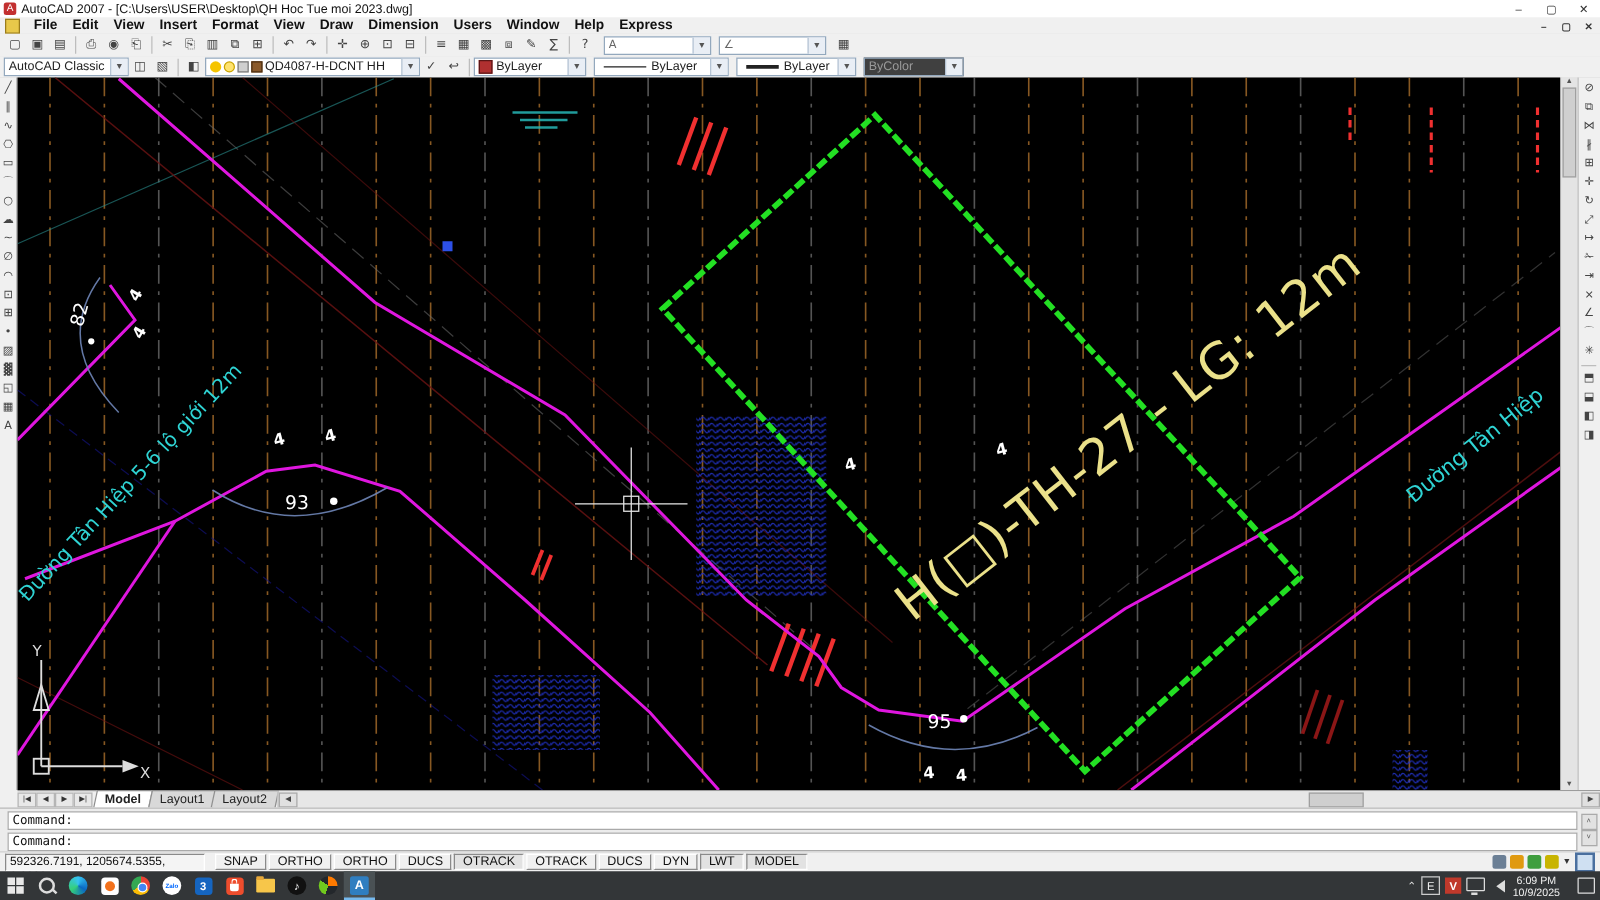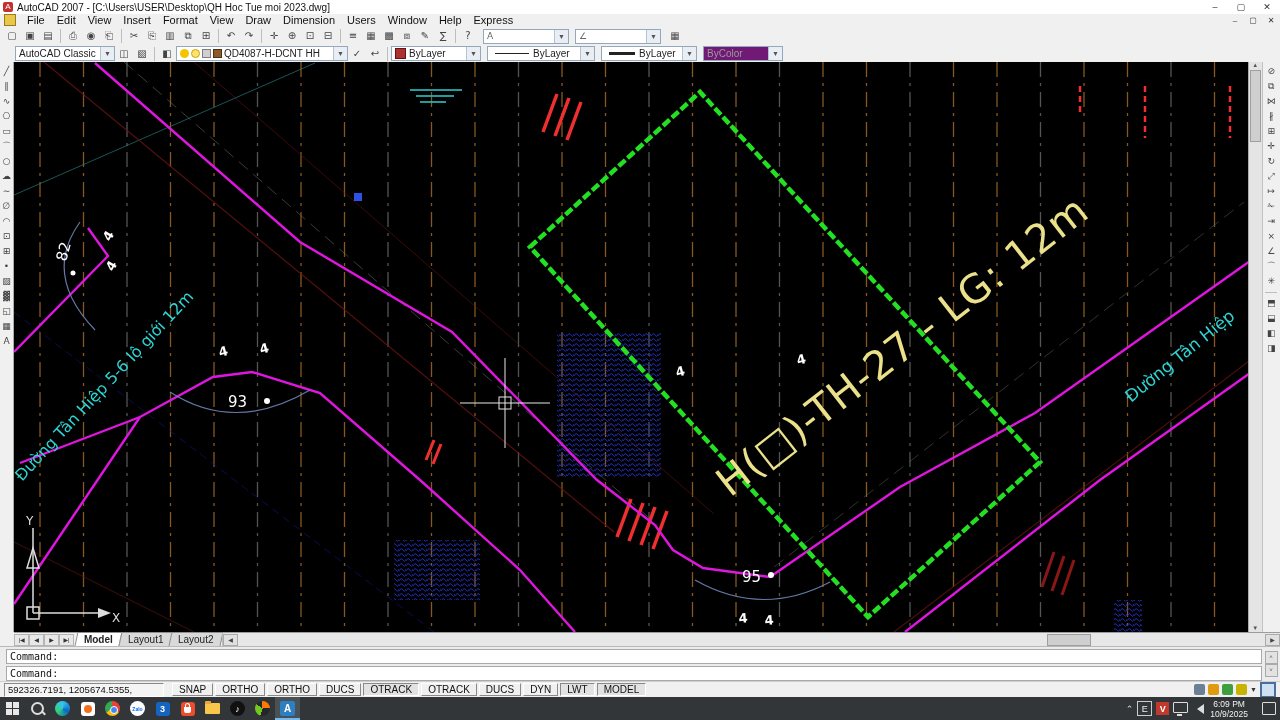"File" #menubar { align-items: flex-start -> flex-end; font-weight: none -> bold }
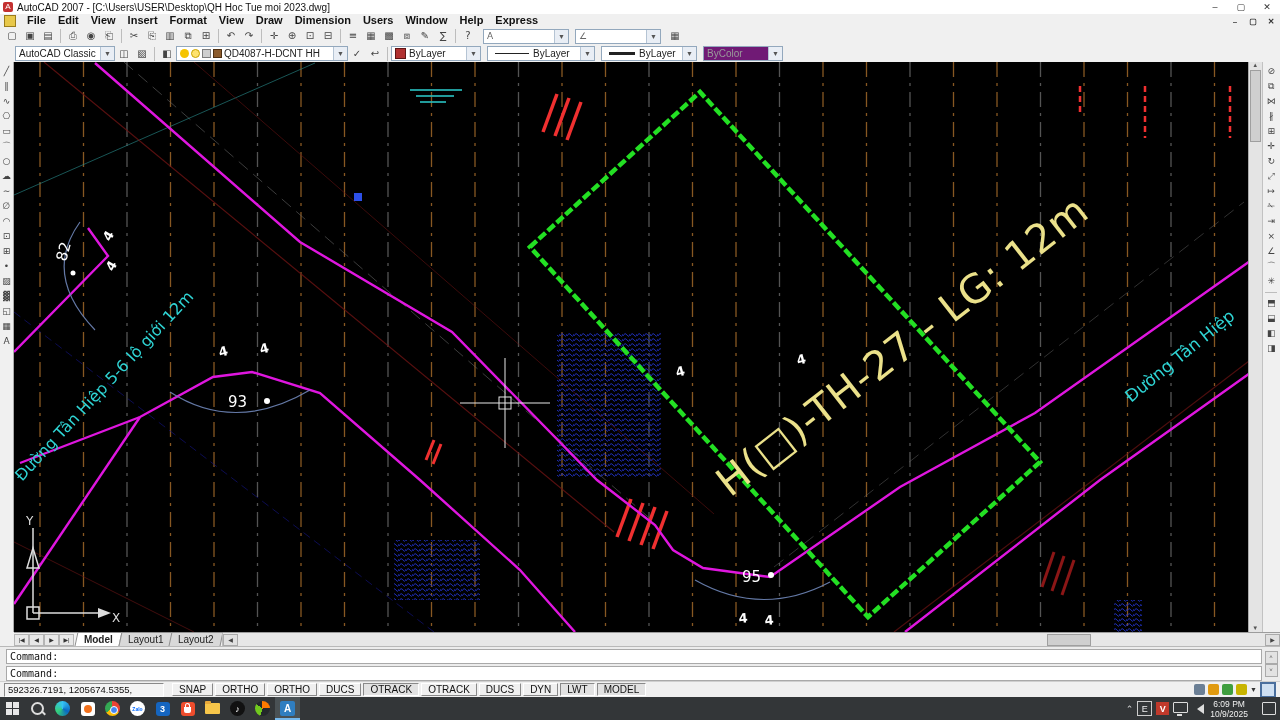"AutoCAD Classic" span.combo { margin-left: 15px -> 3px }
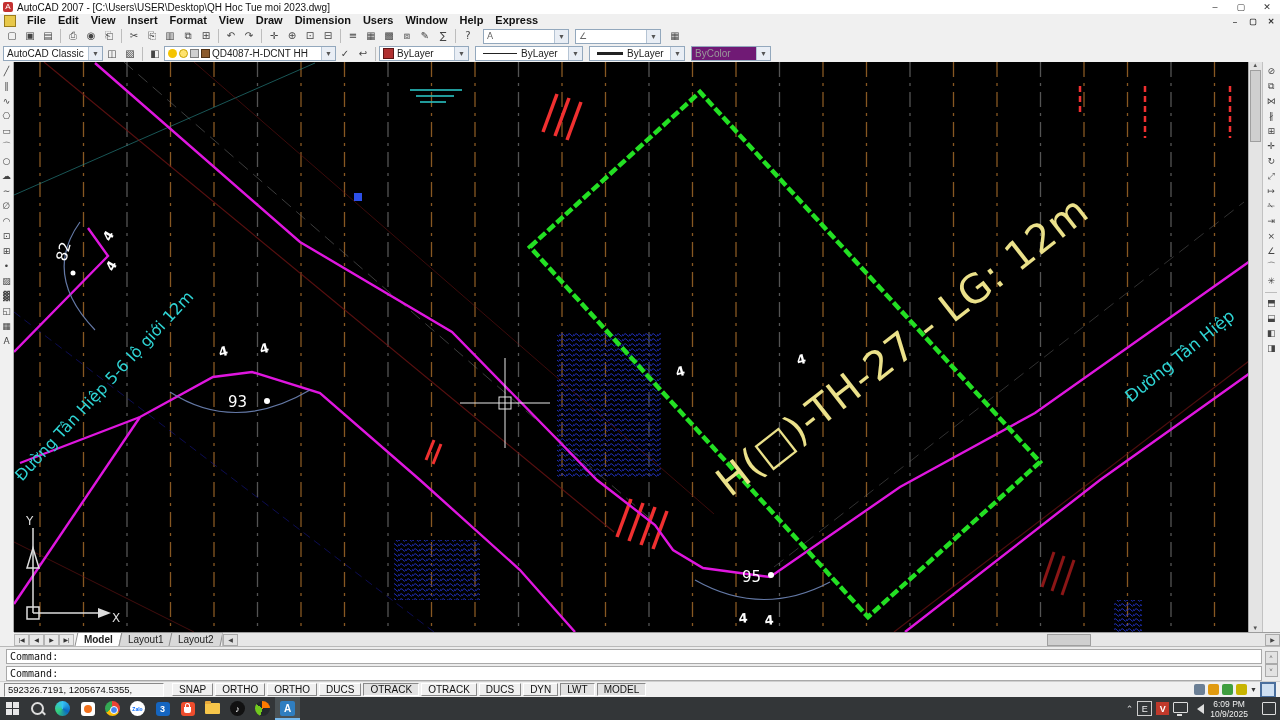"ByColor" .combo.disabled { background: #701a75 -> #404040 }
